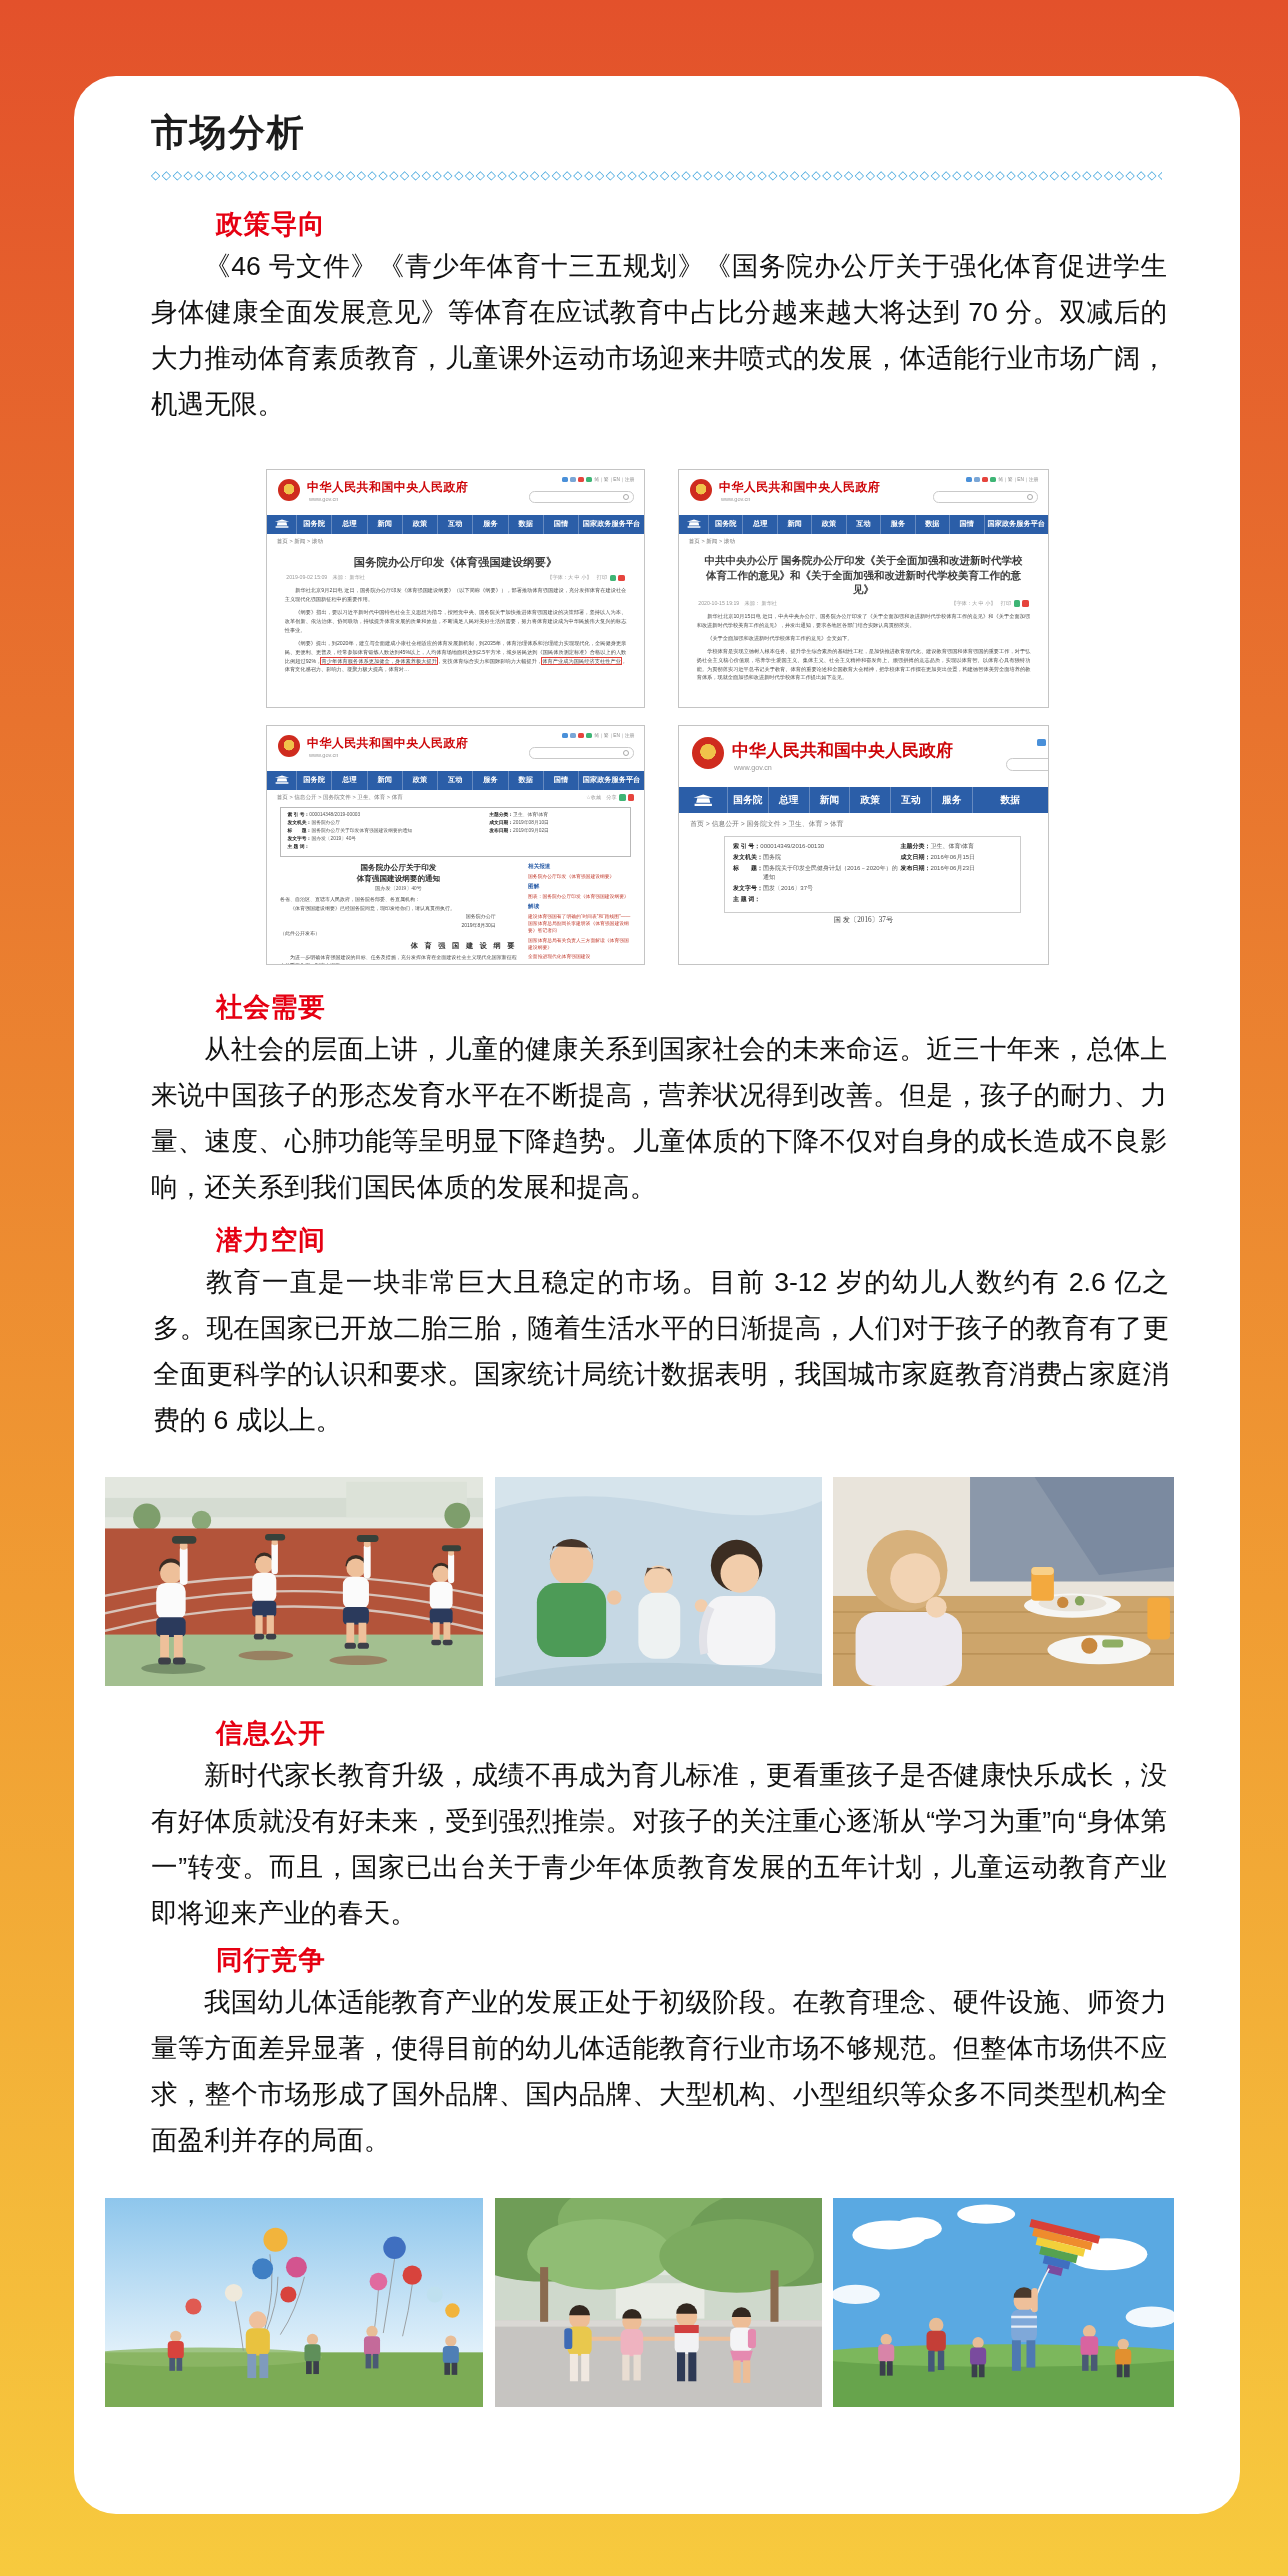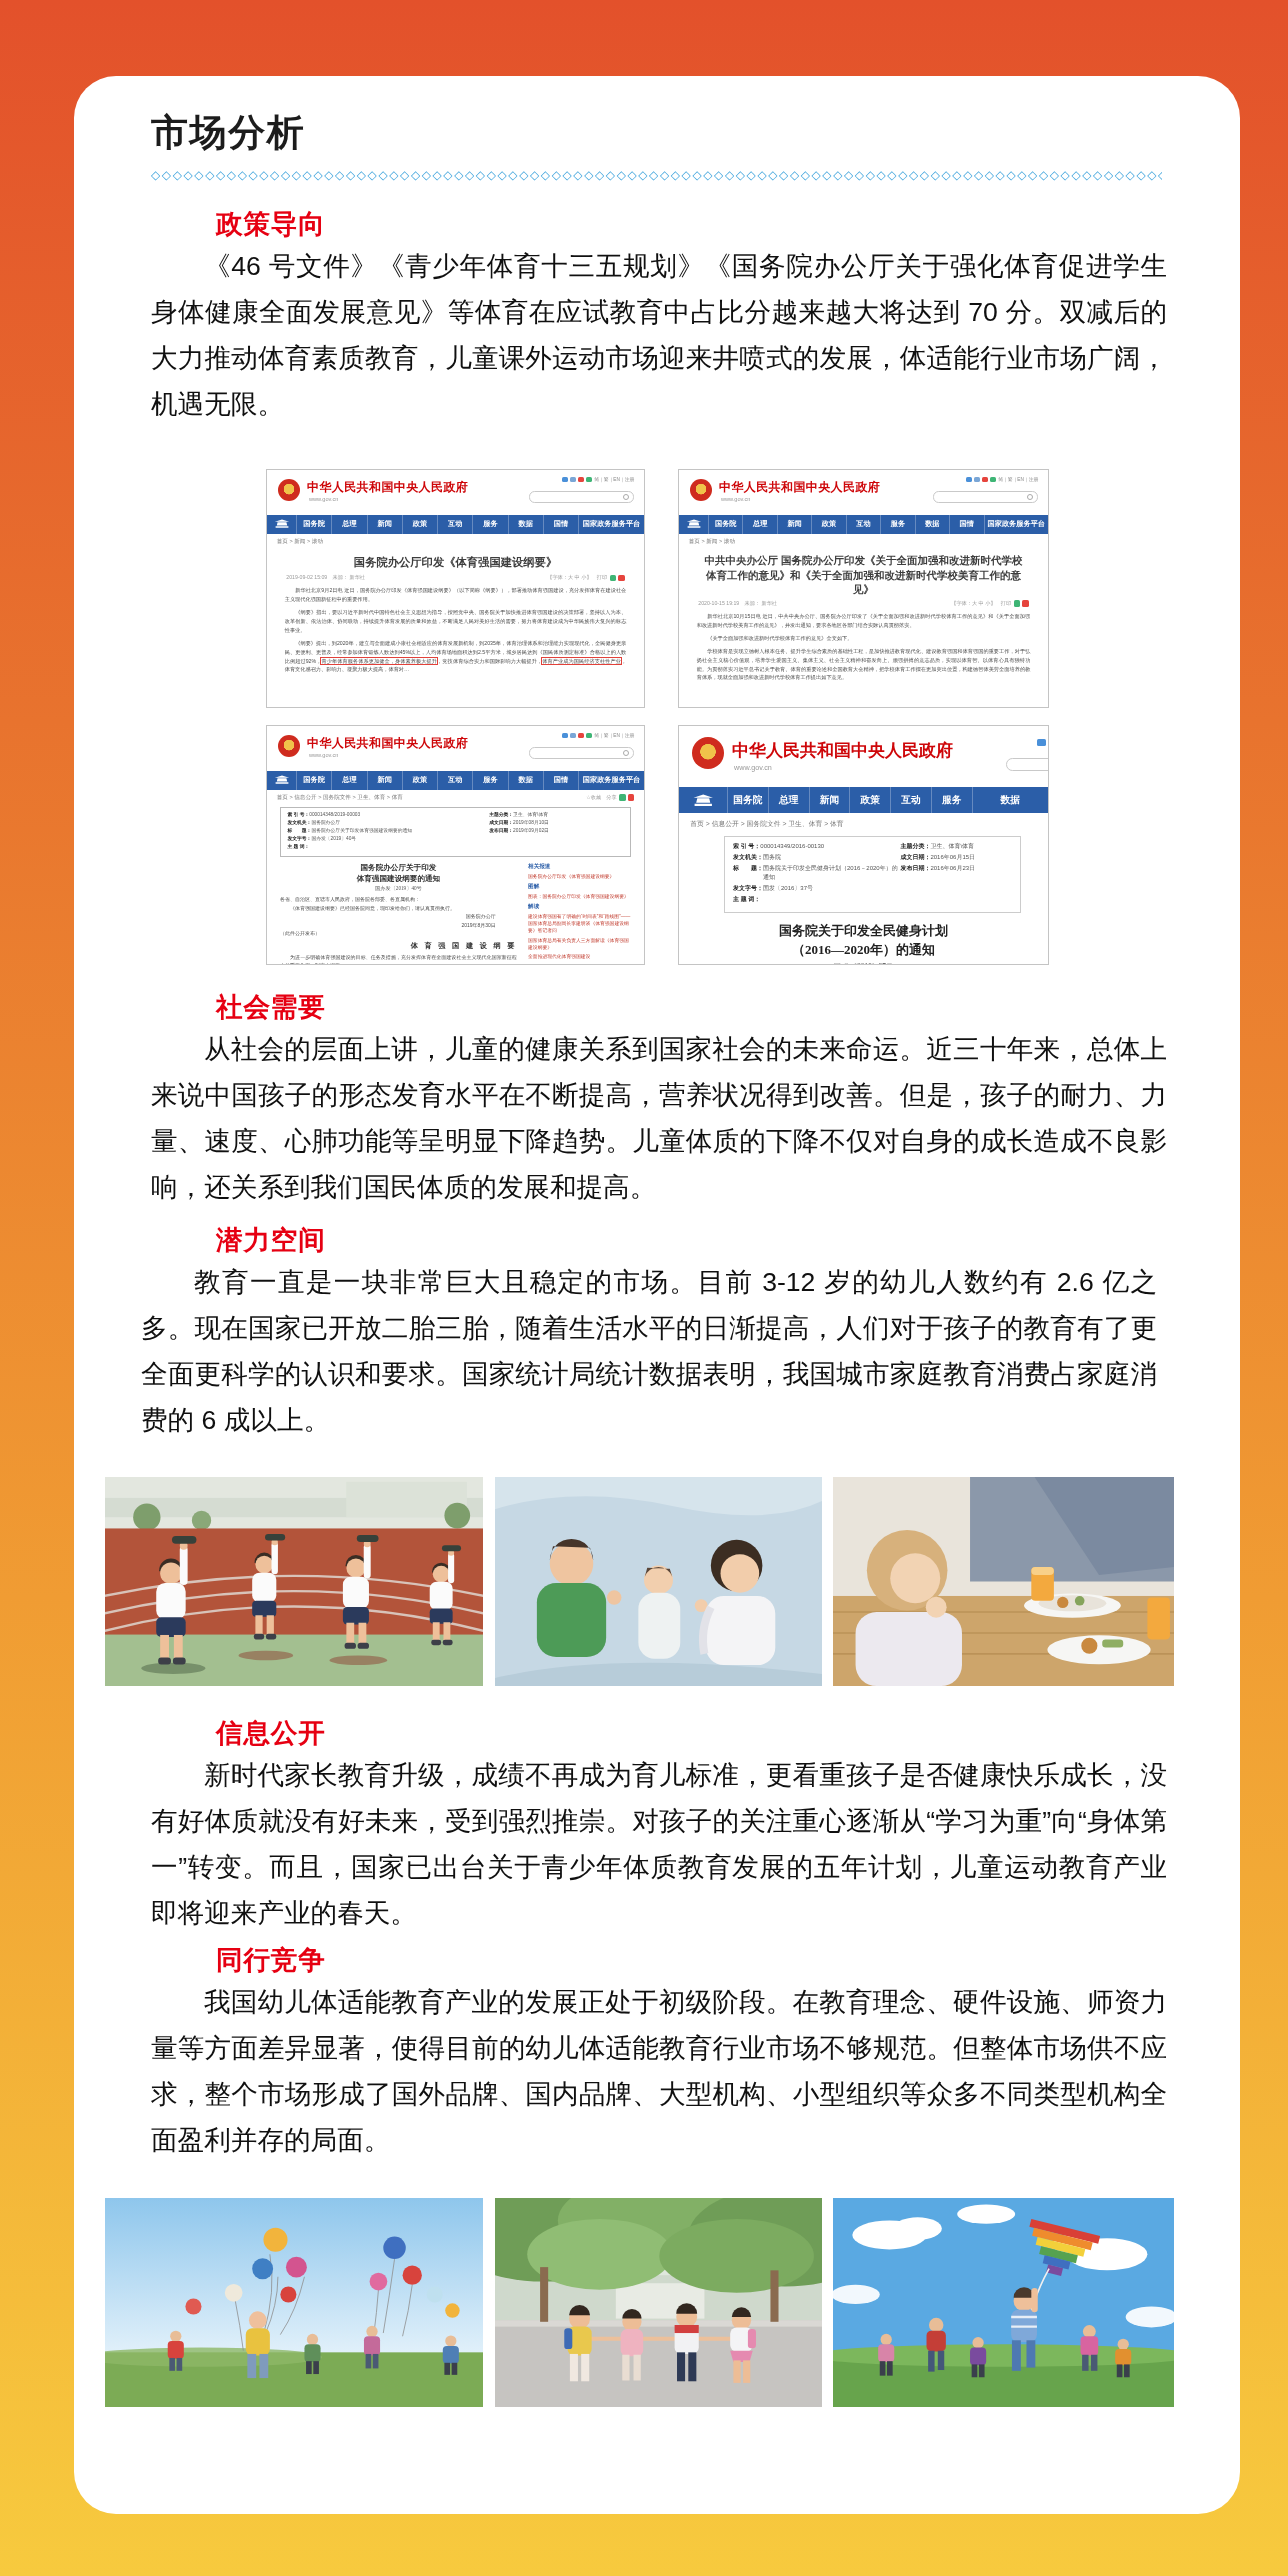"国务院关于印发全民健身计划" div.g4-title { html: <div> <div>国务院关于印发全民健身计划</div> <div>（2016—2020年）的通知</div> </div> -> none }
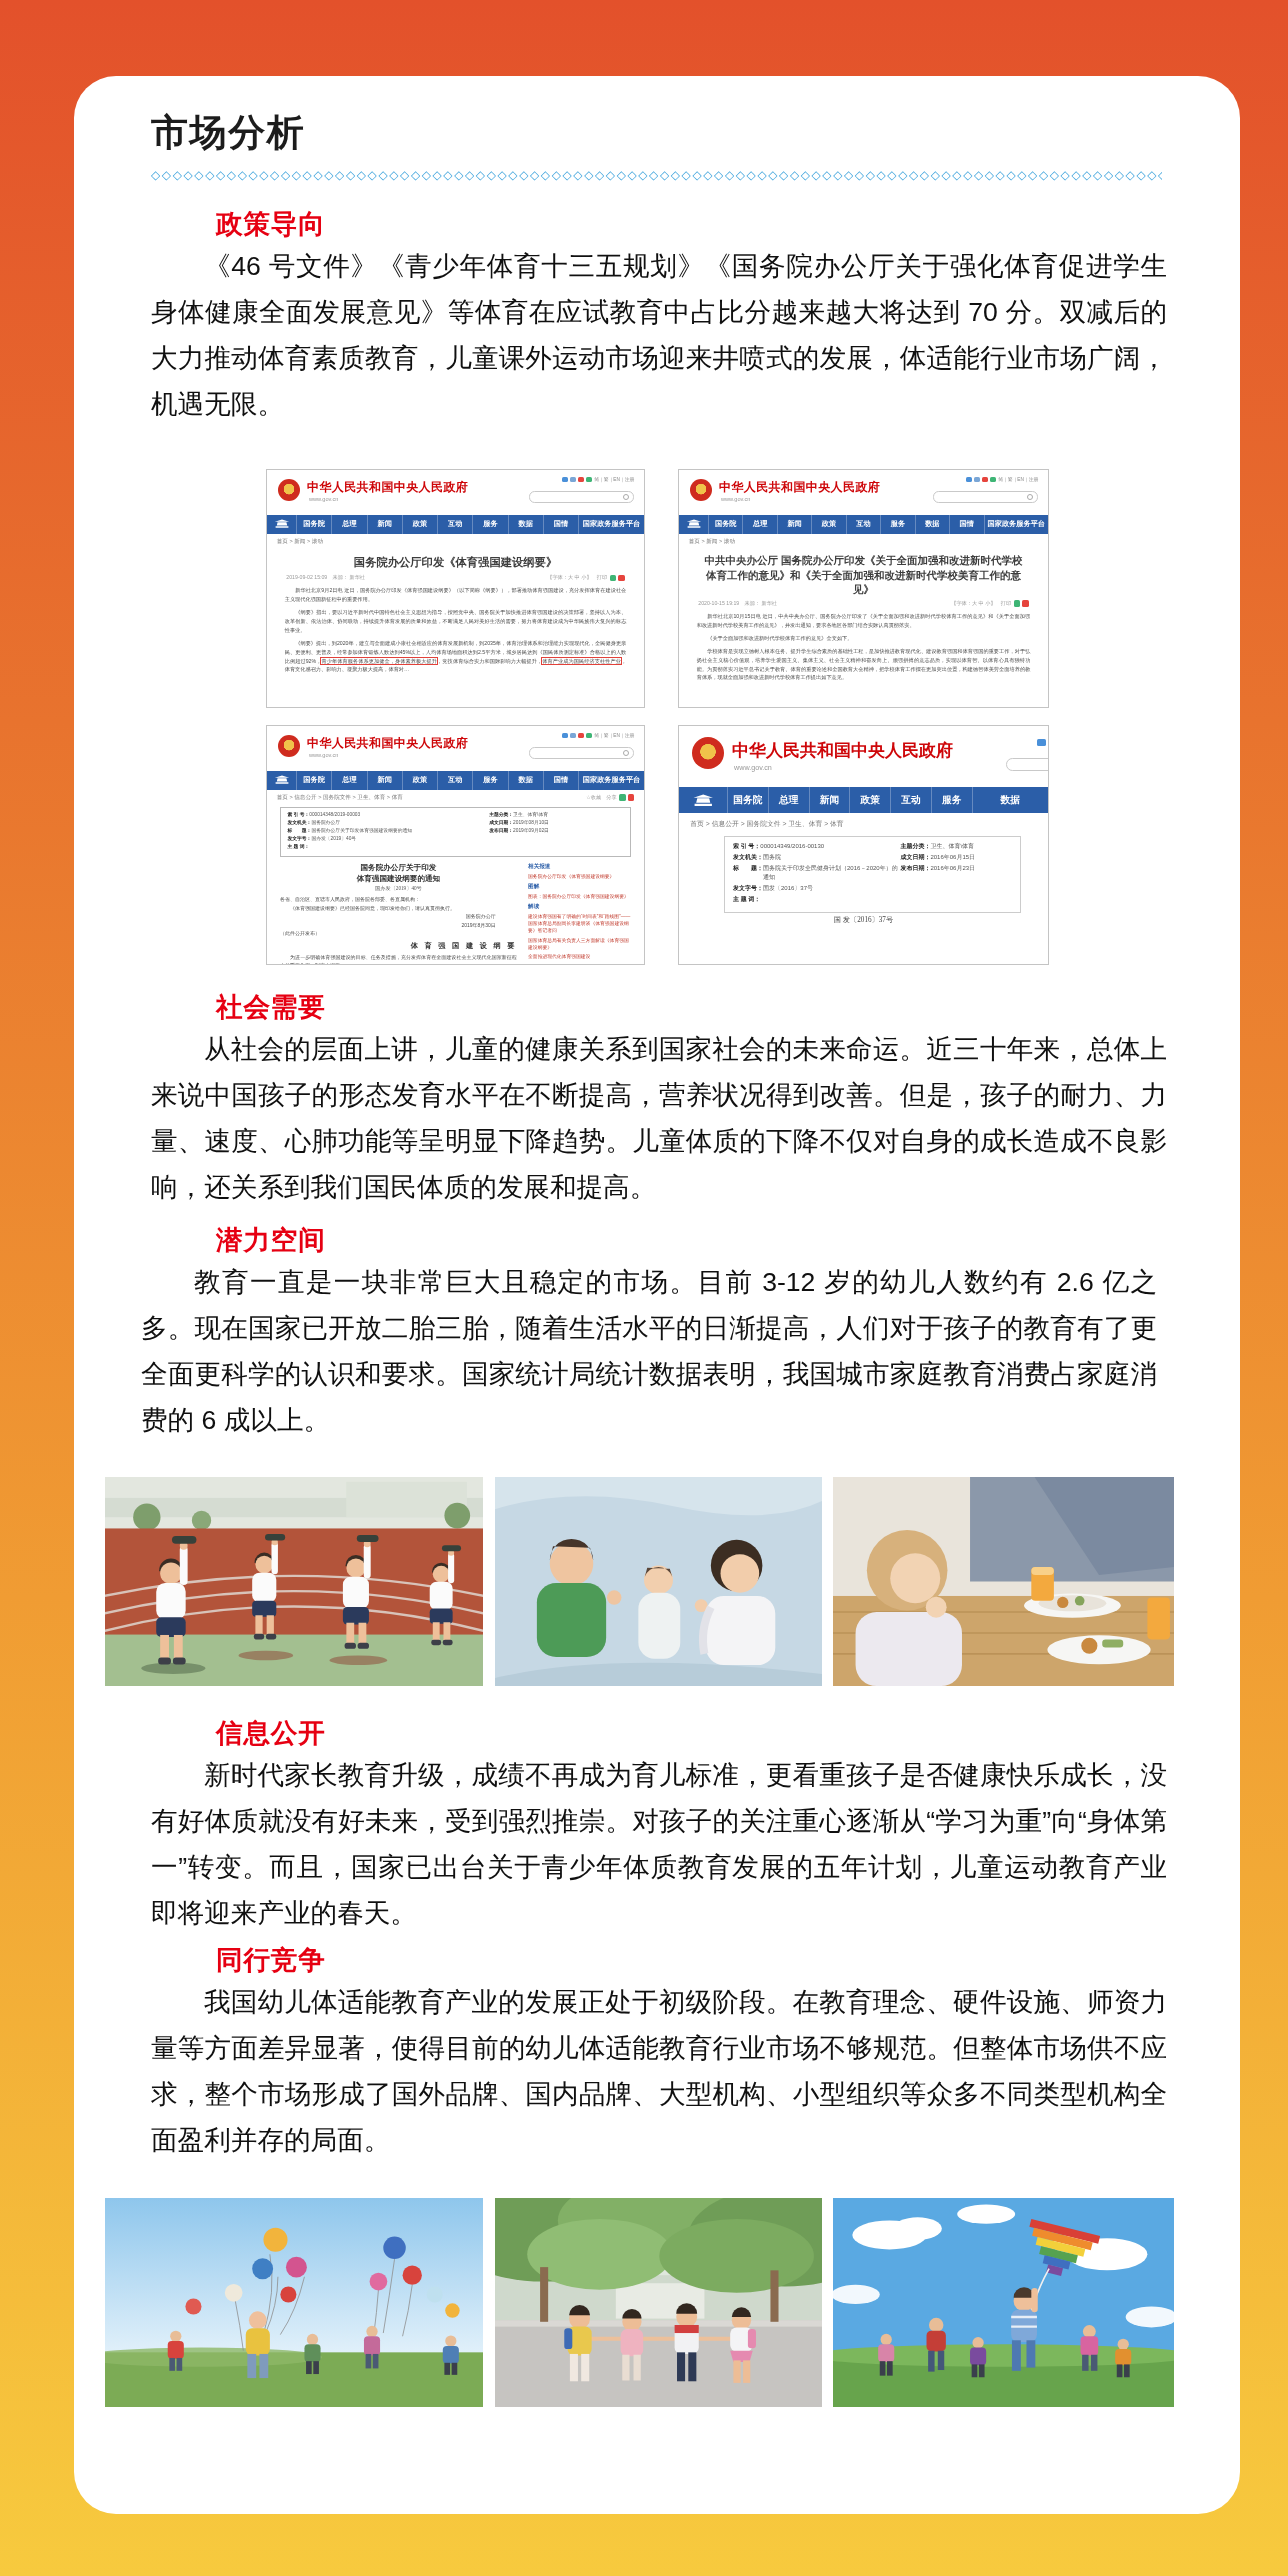"教育一直是一块非常巨大且稳定的市场。目前 3-12 岁的幼儿人数约有 2.6" p.pos { left: 67px -> 79px }
